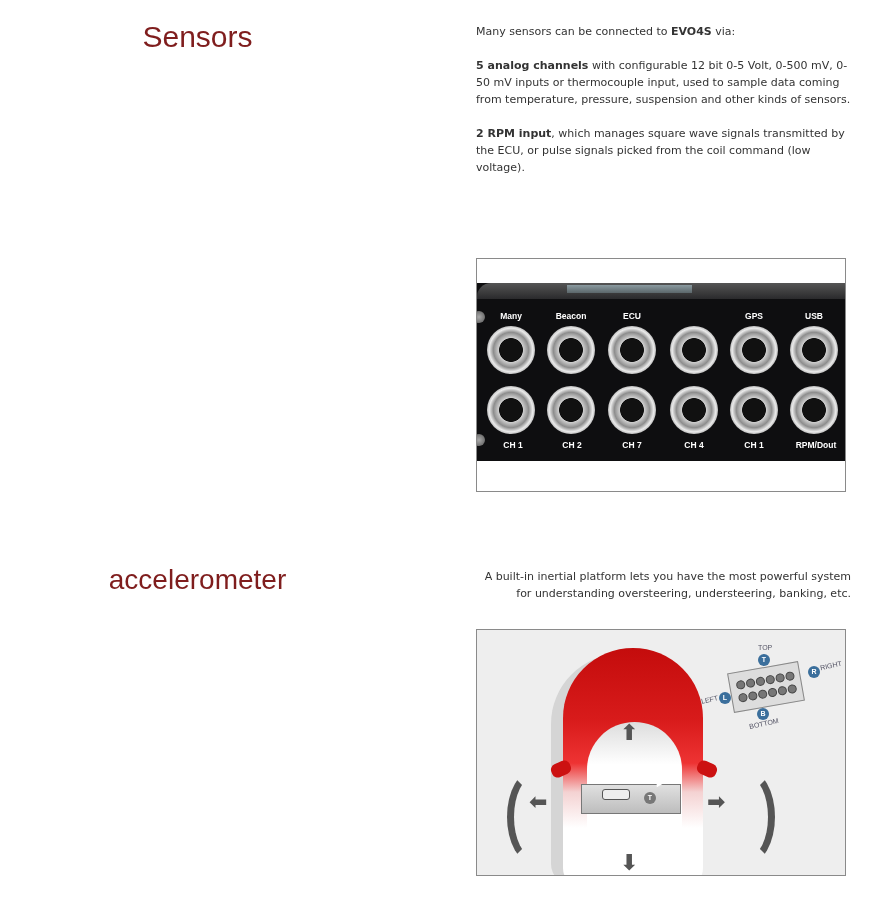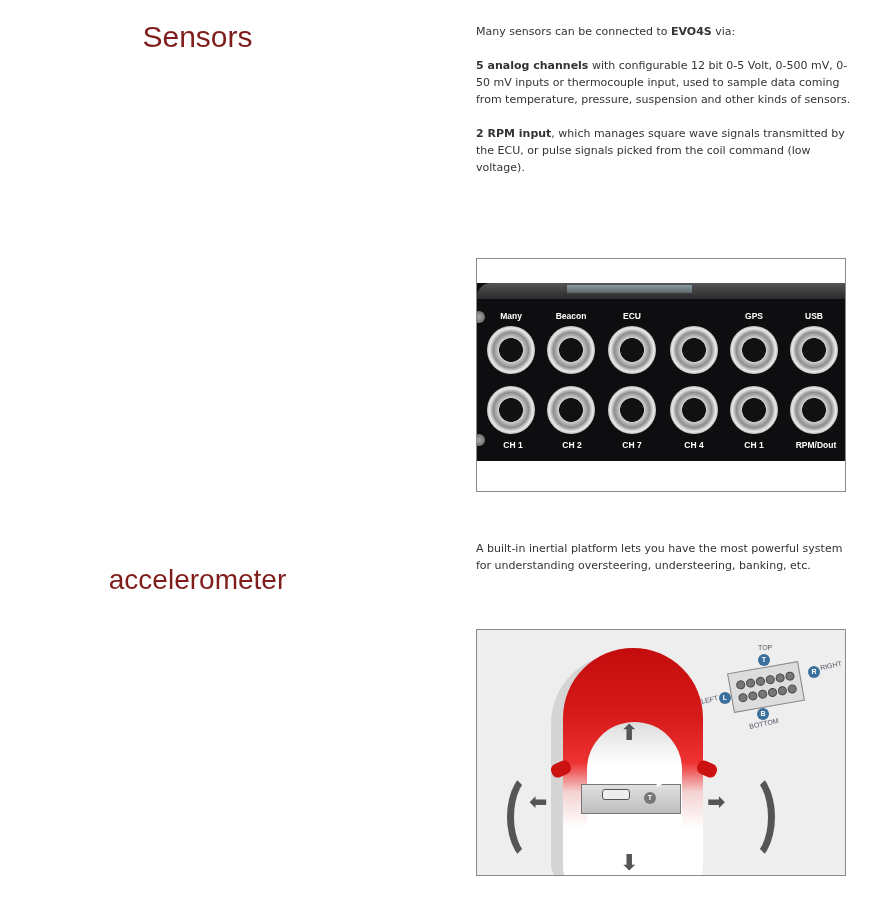"A built-in inertial platform lets" div.body-text { text-align: none -> right; top: 540px -> 568px }
